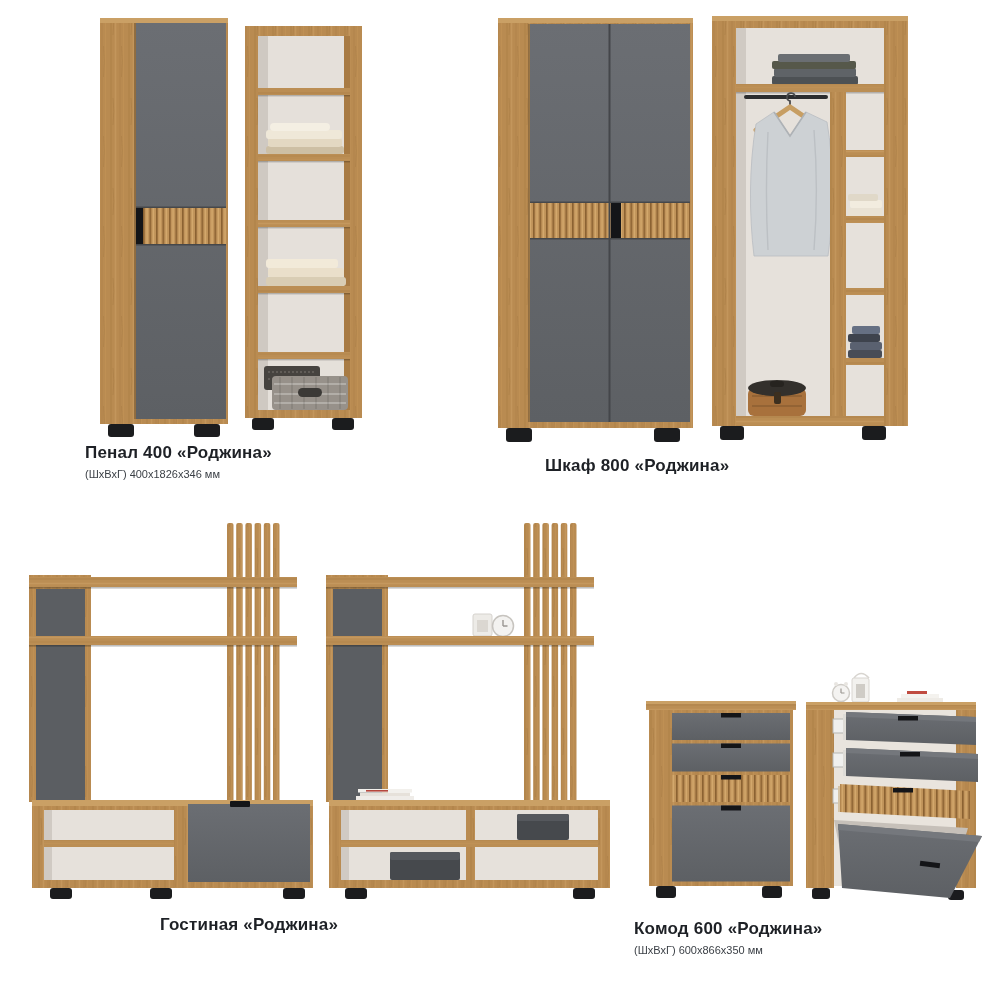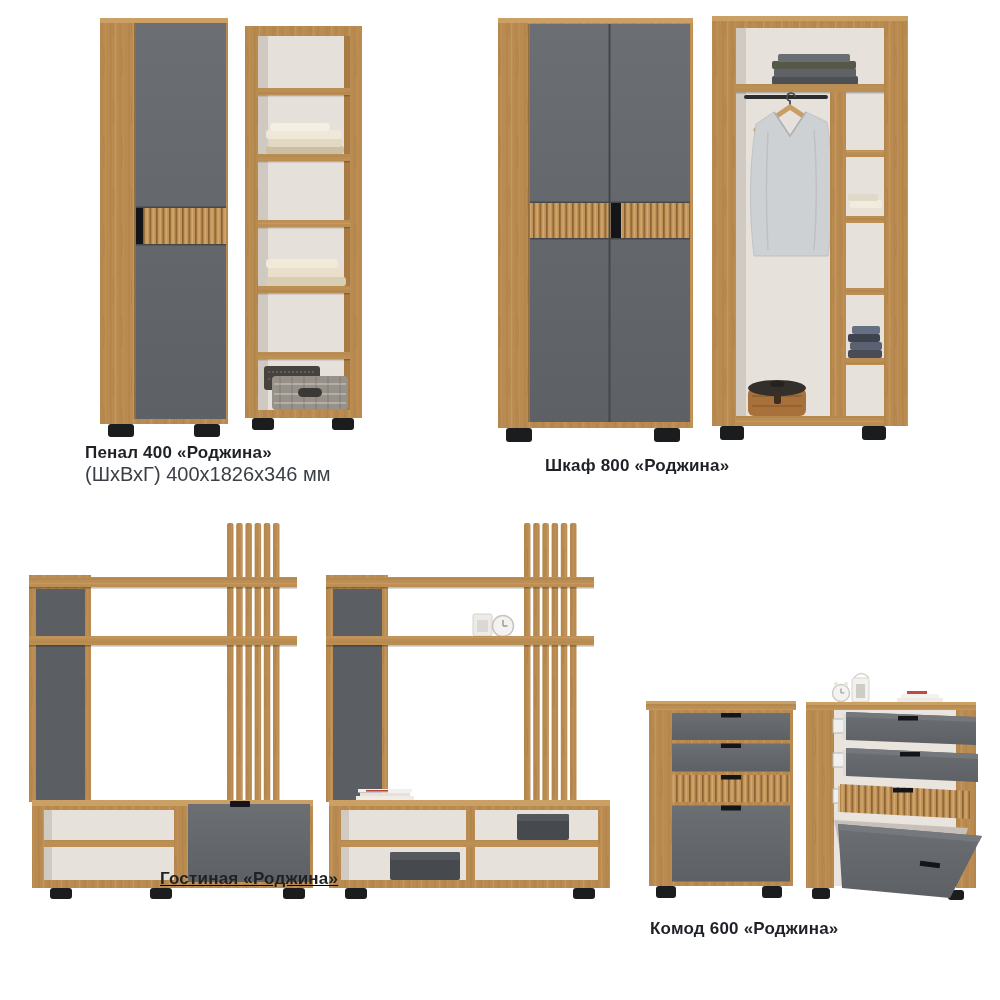"(ШхВхГ) 400x1826x346 мм" .caption .dims { font-size: 20px -> 11px }
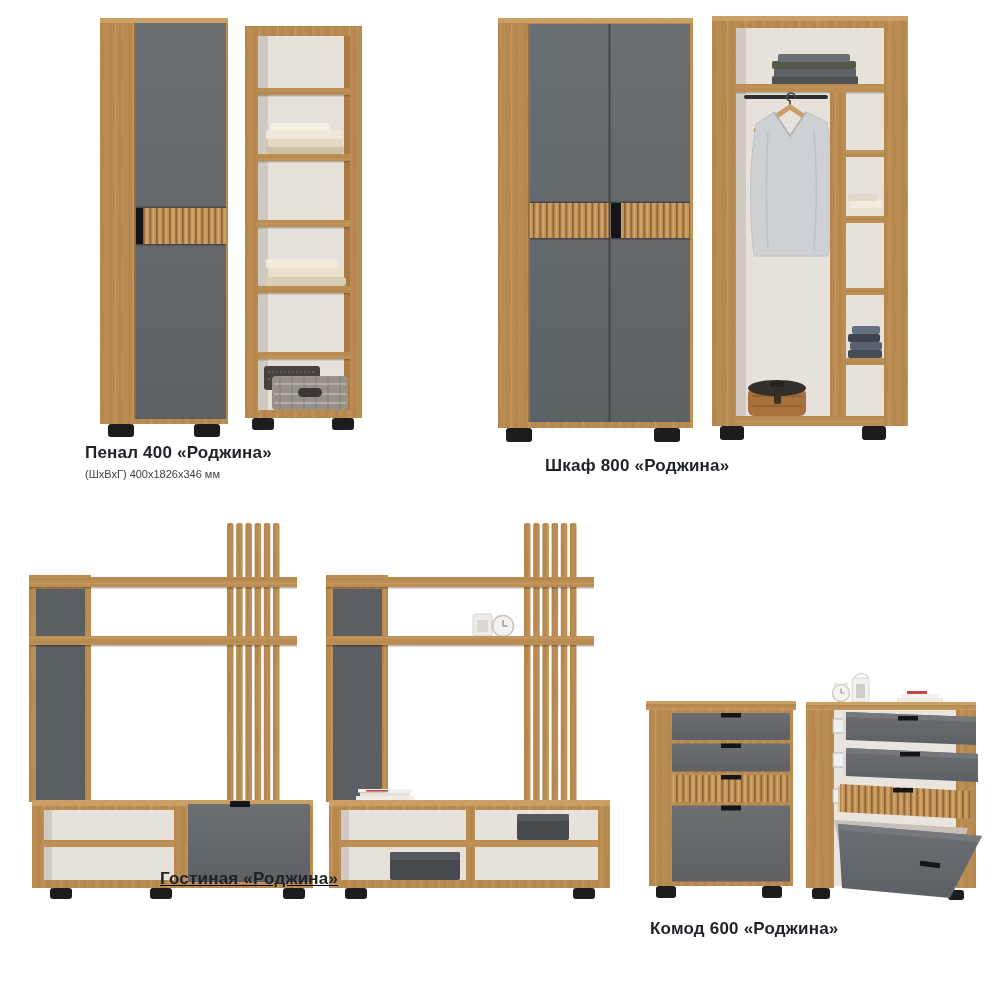"Гостиная «Роджина»" #cap-gostinaya { text-decoration: underline -> none; top: 869px -> 915px }
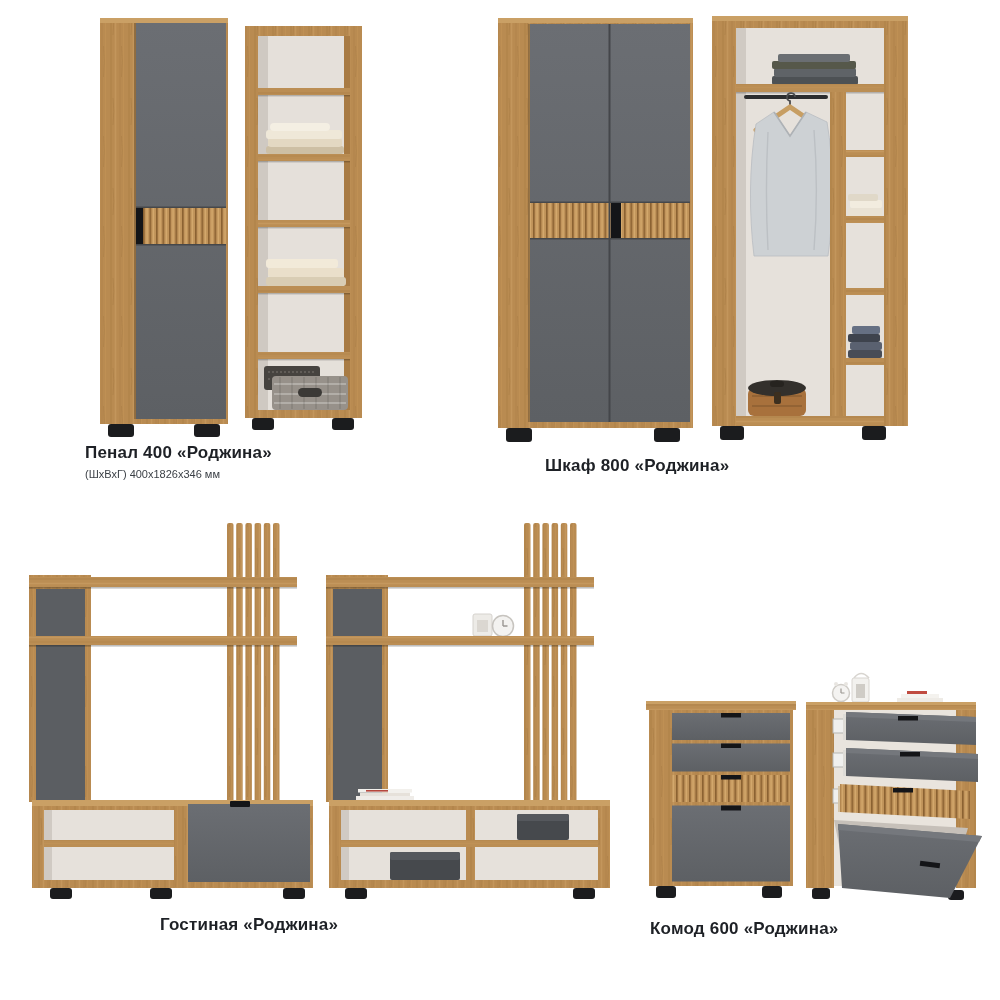"Комод 600 «Роджина»" #cap-komod { left: 650px -> 634px }
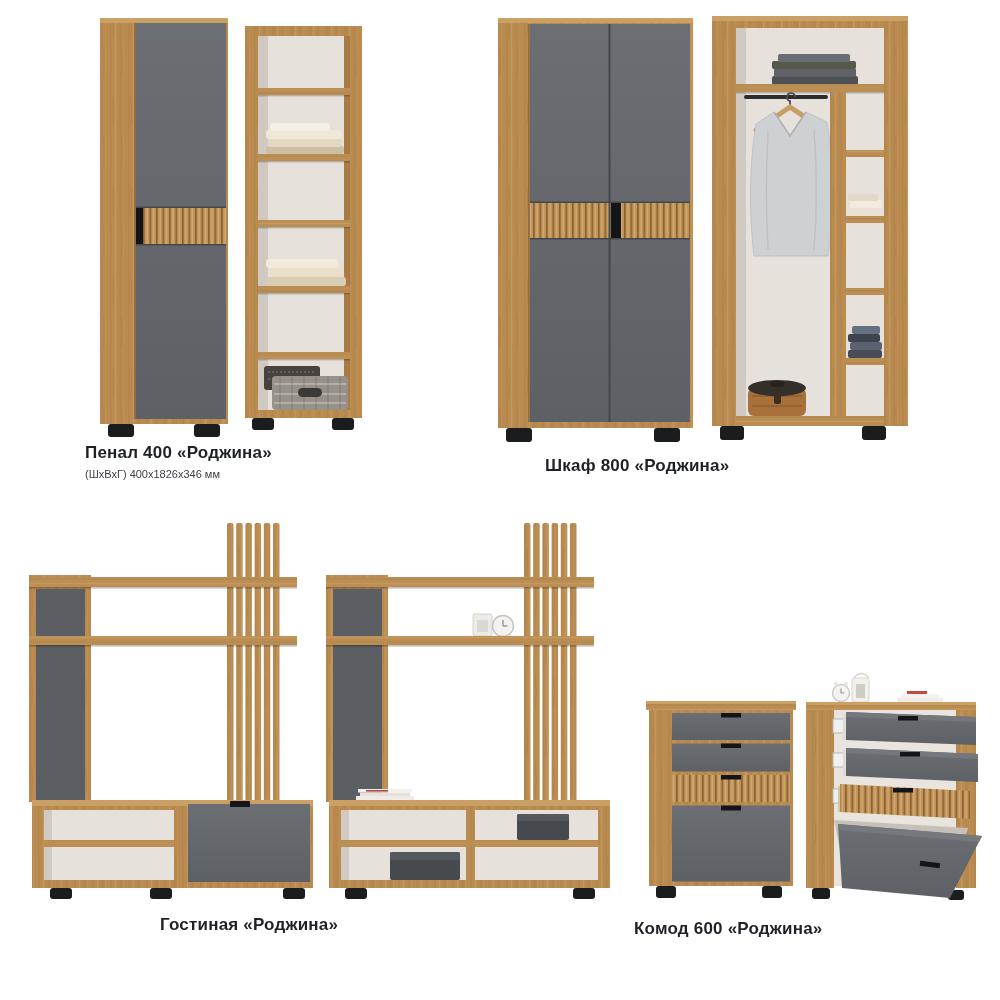"(ШхВхГ) 600x866x350 мм" div.dims { html: none -> <div>(ШхВхГ) 600x866x350 мм</div> }
